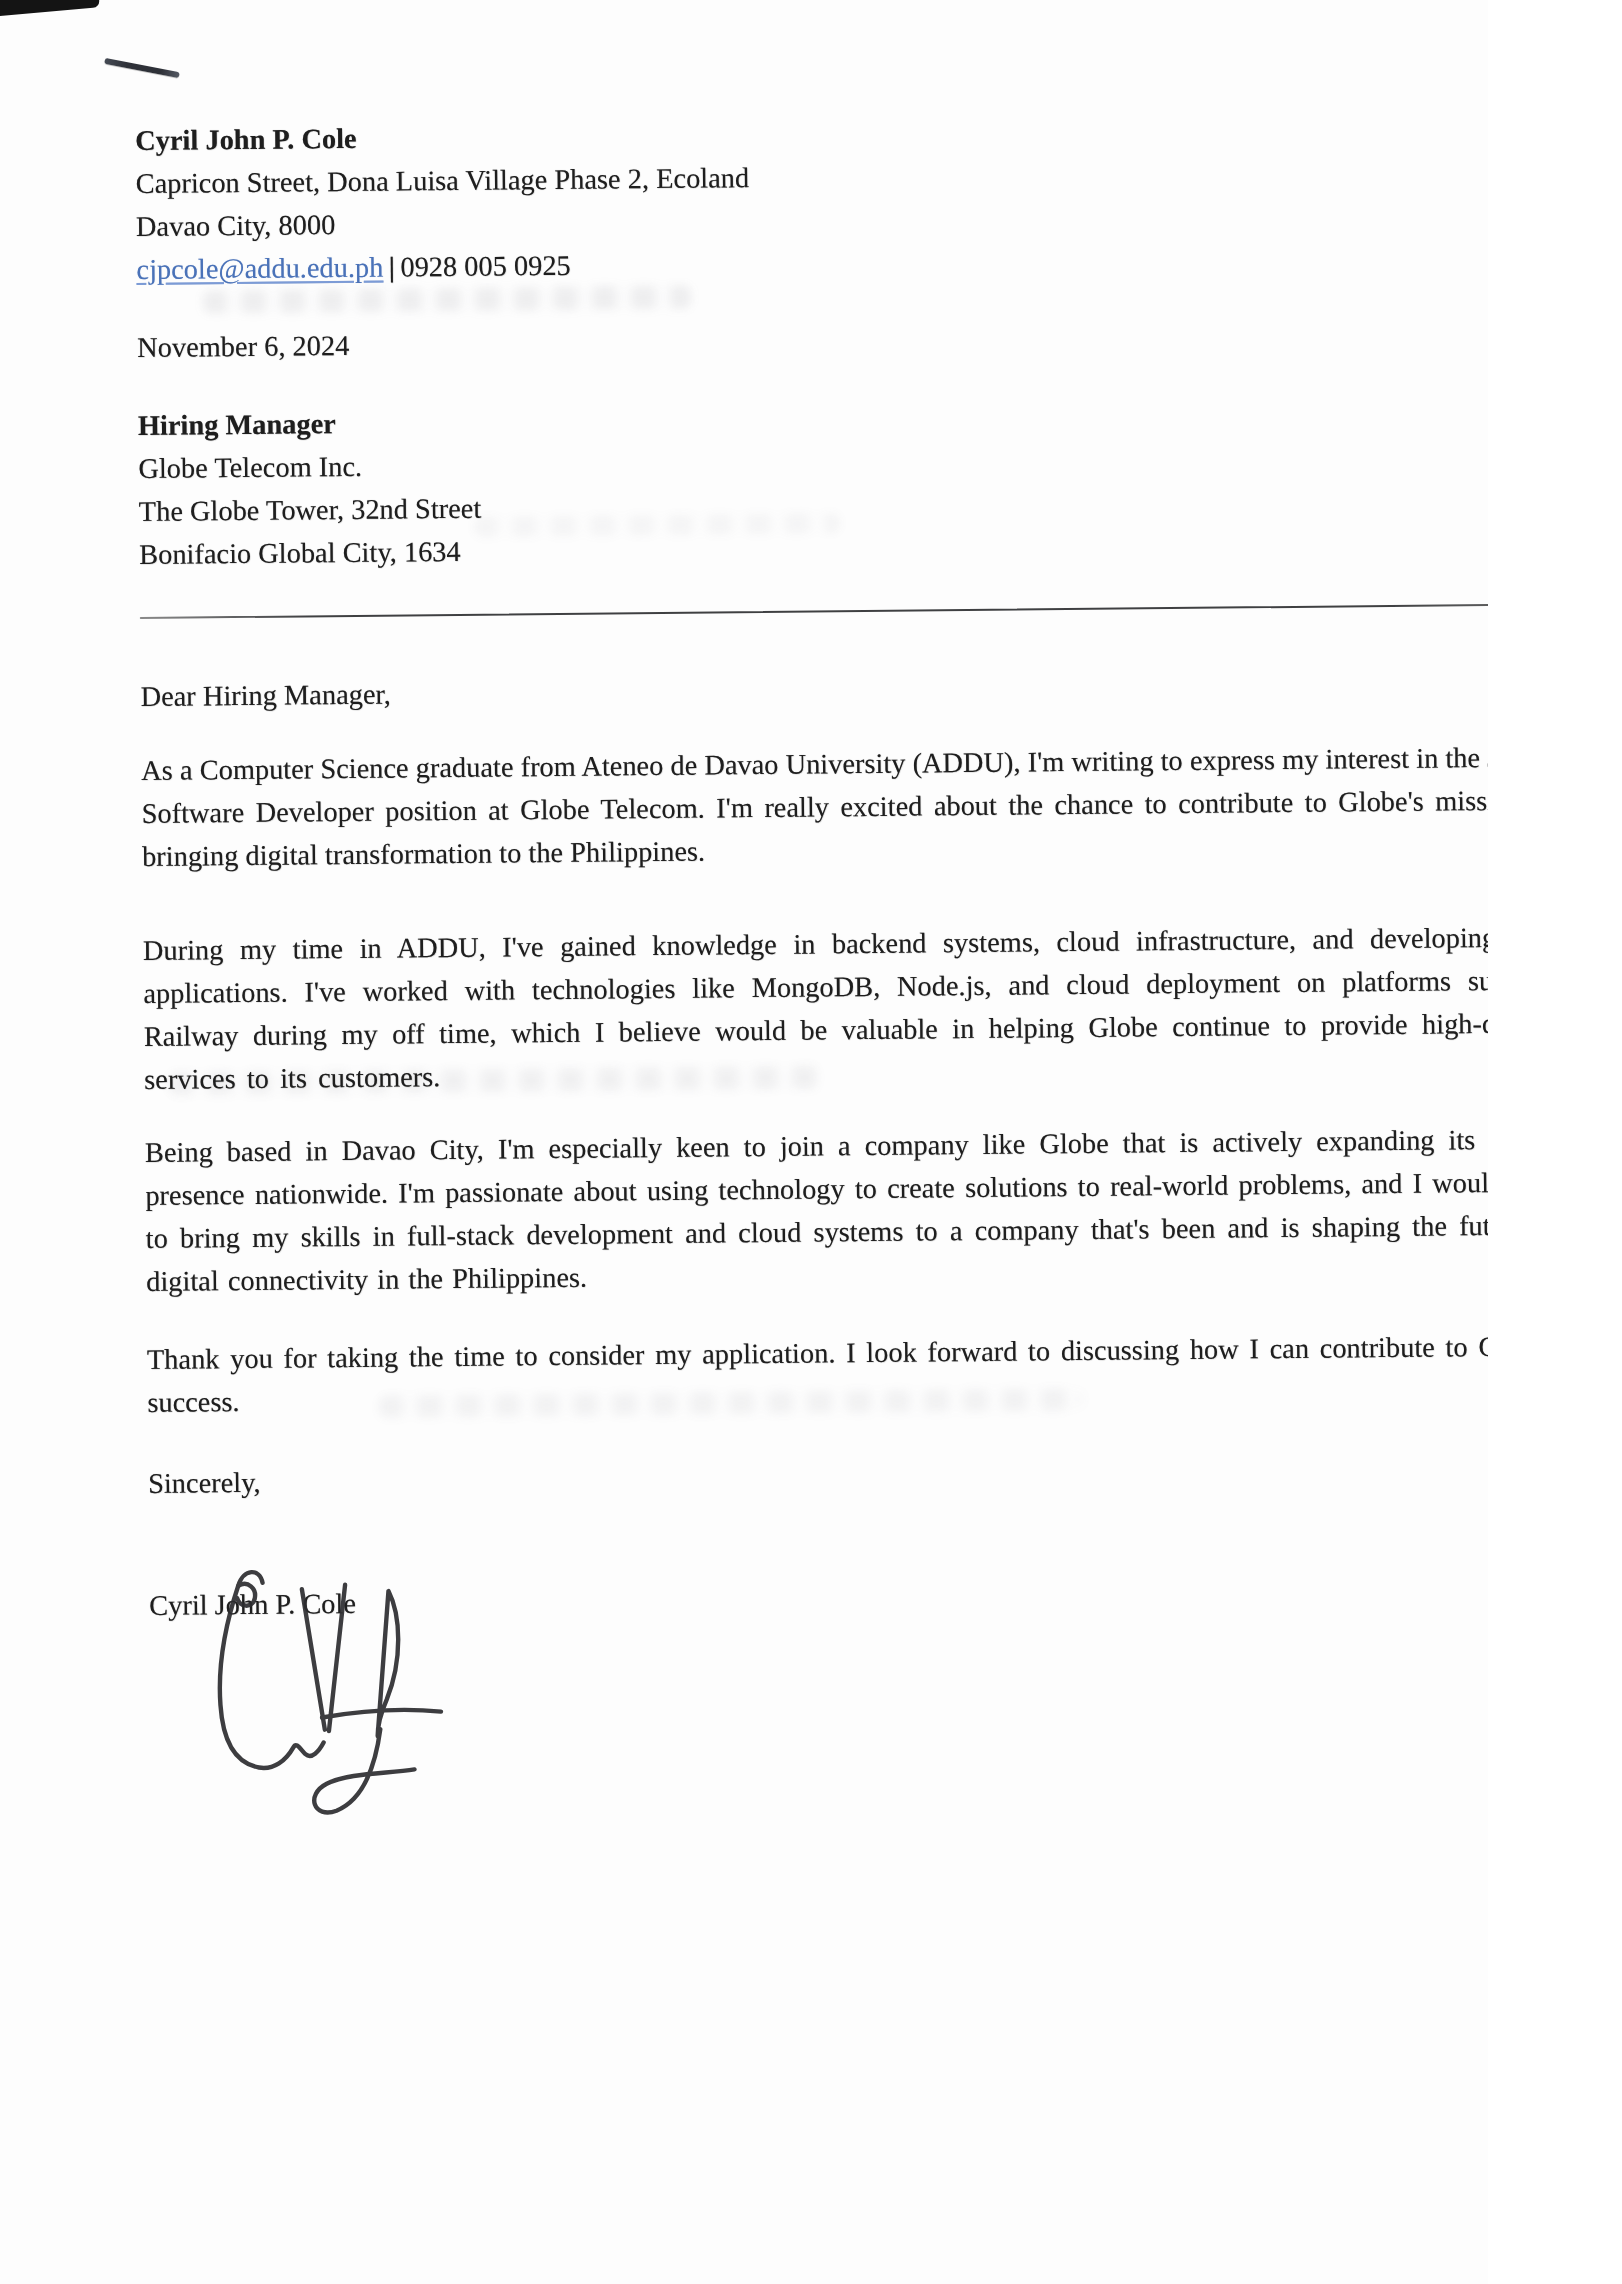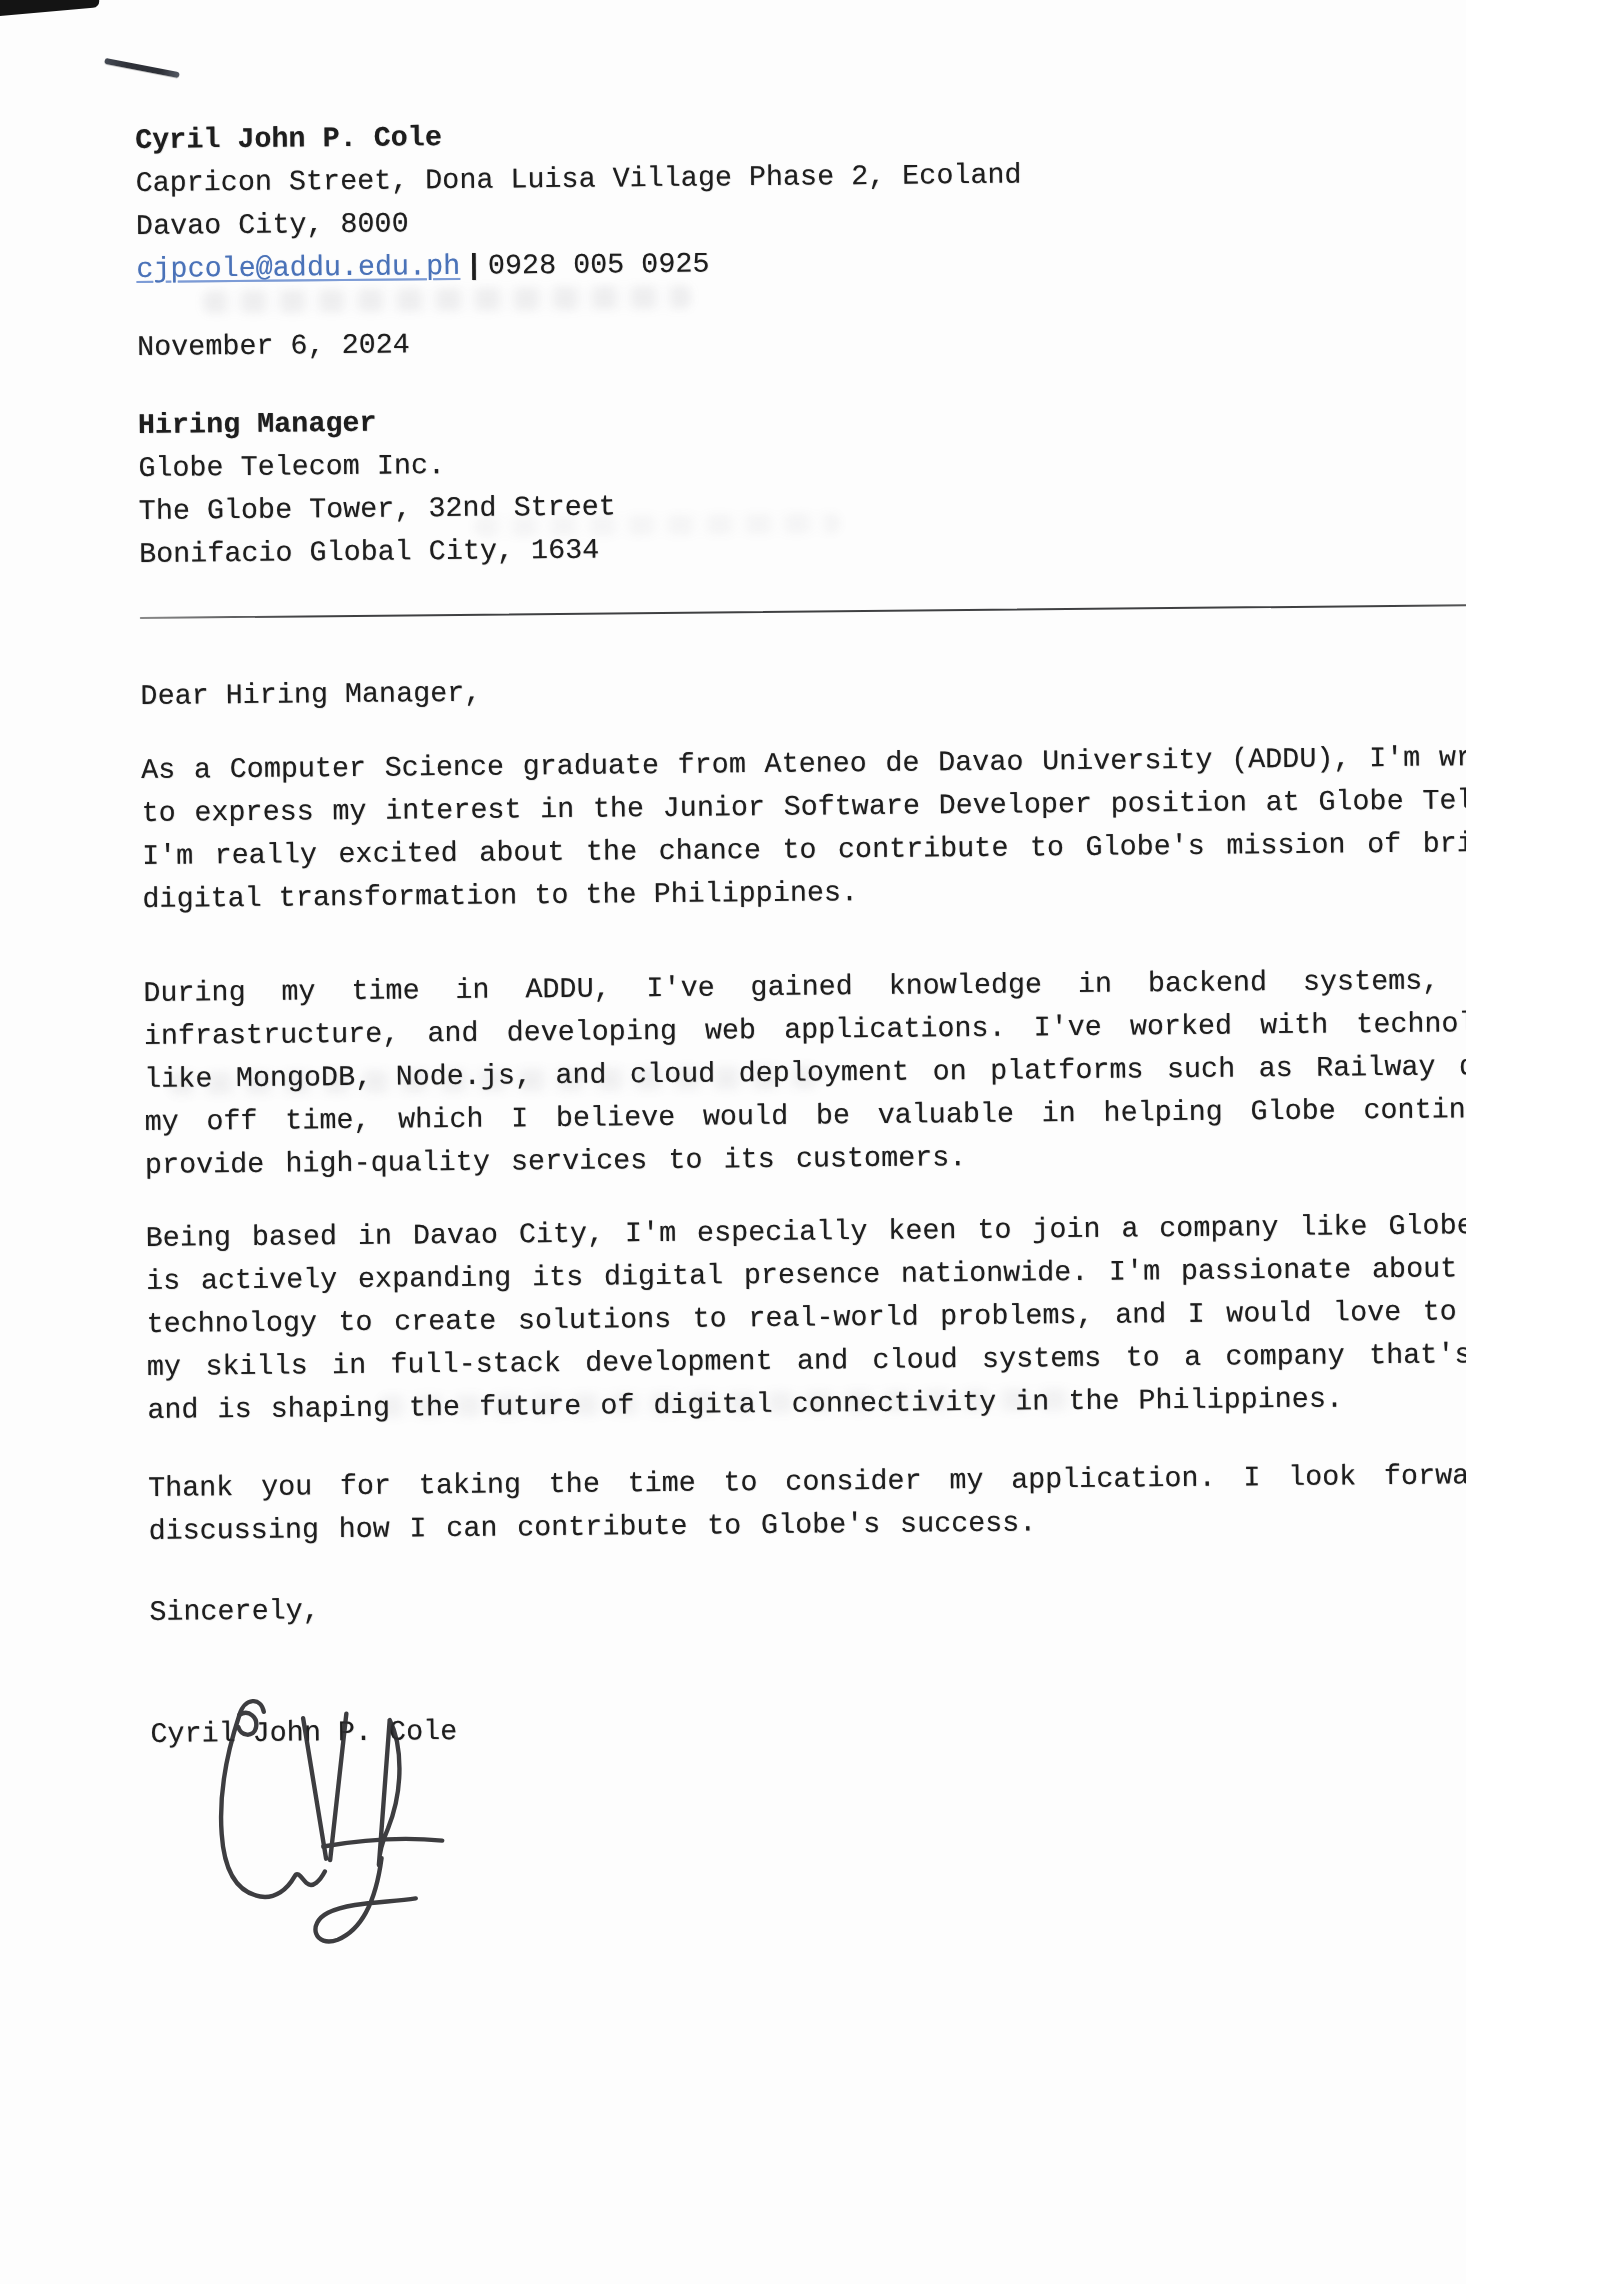"Cyril John P. Cole" .page { font-family: Liberation Mono, monospace -> Liberation Serif, serif; padding-left: none -> 22px }
